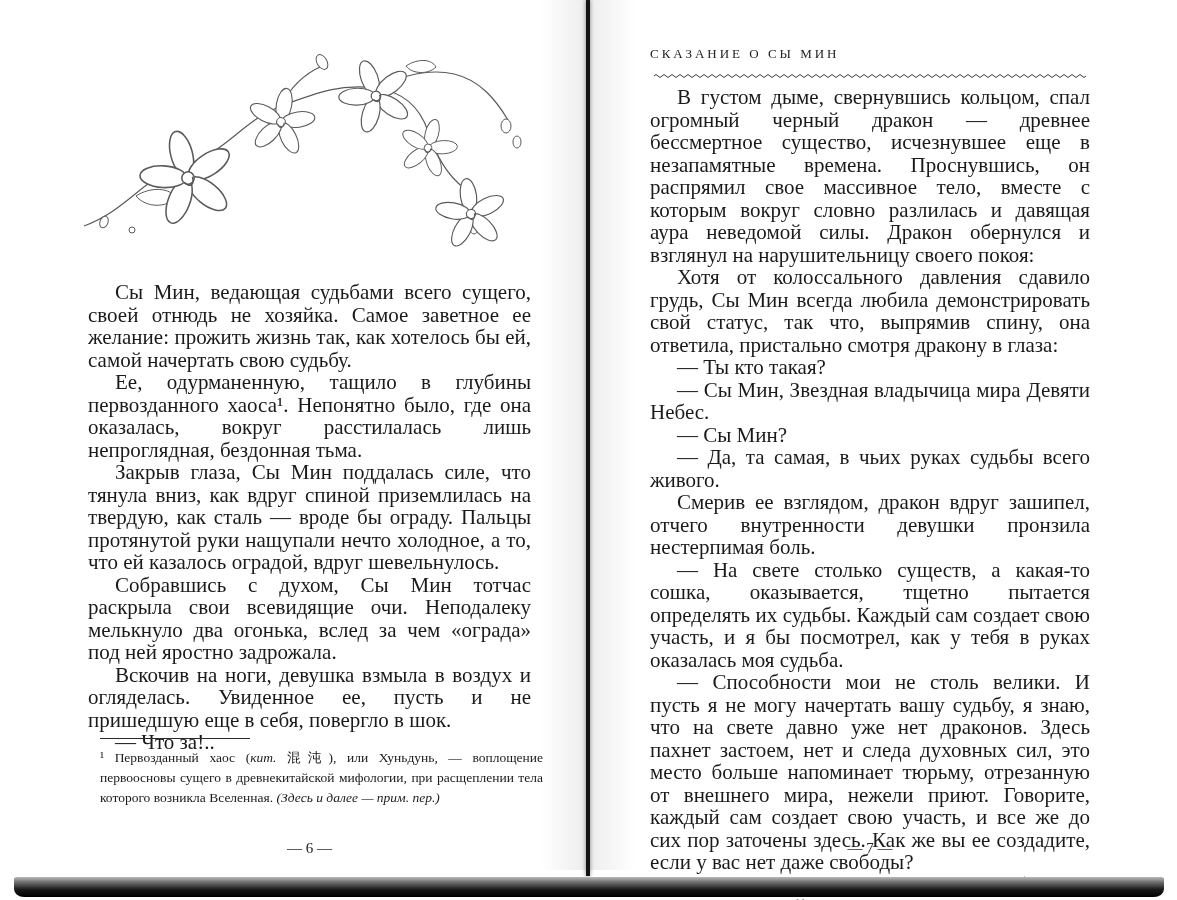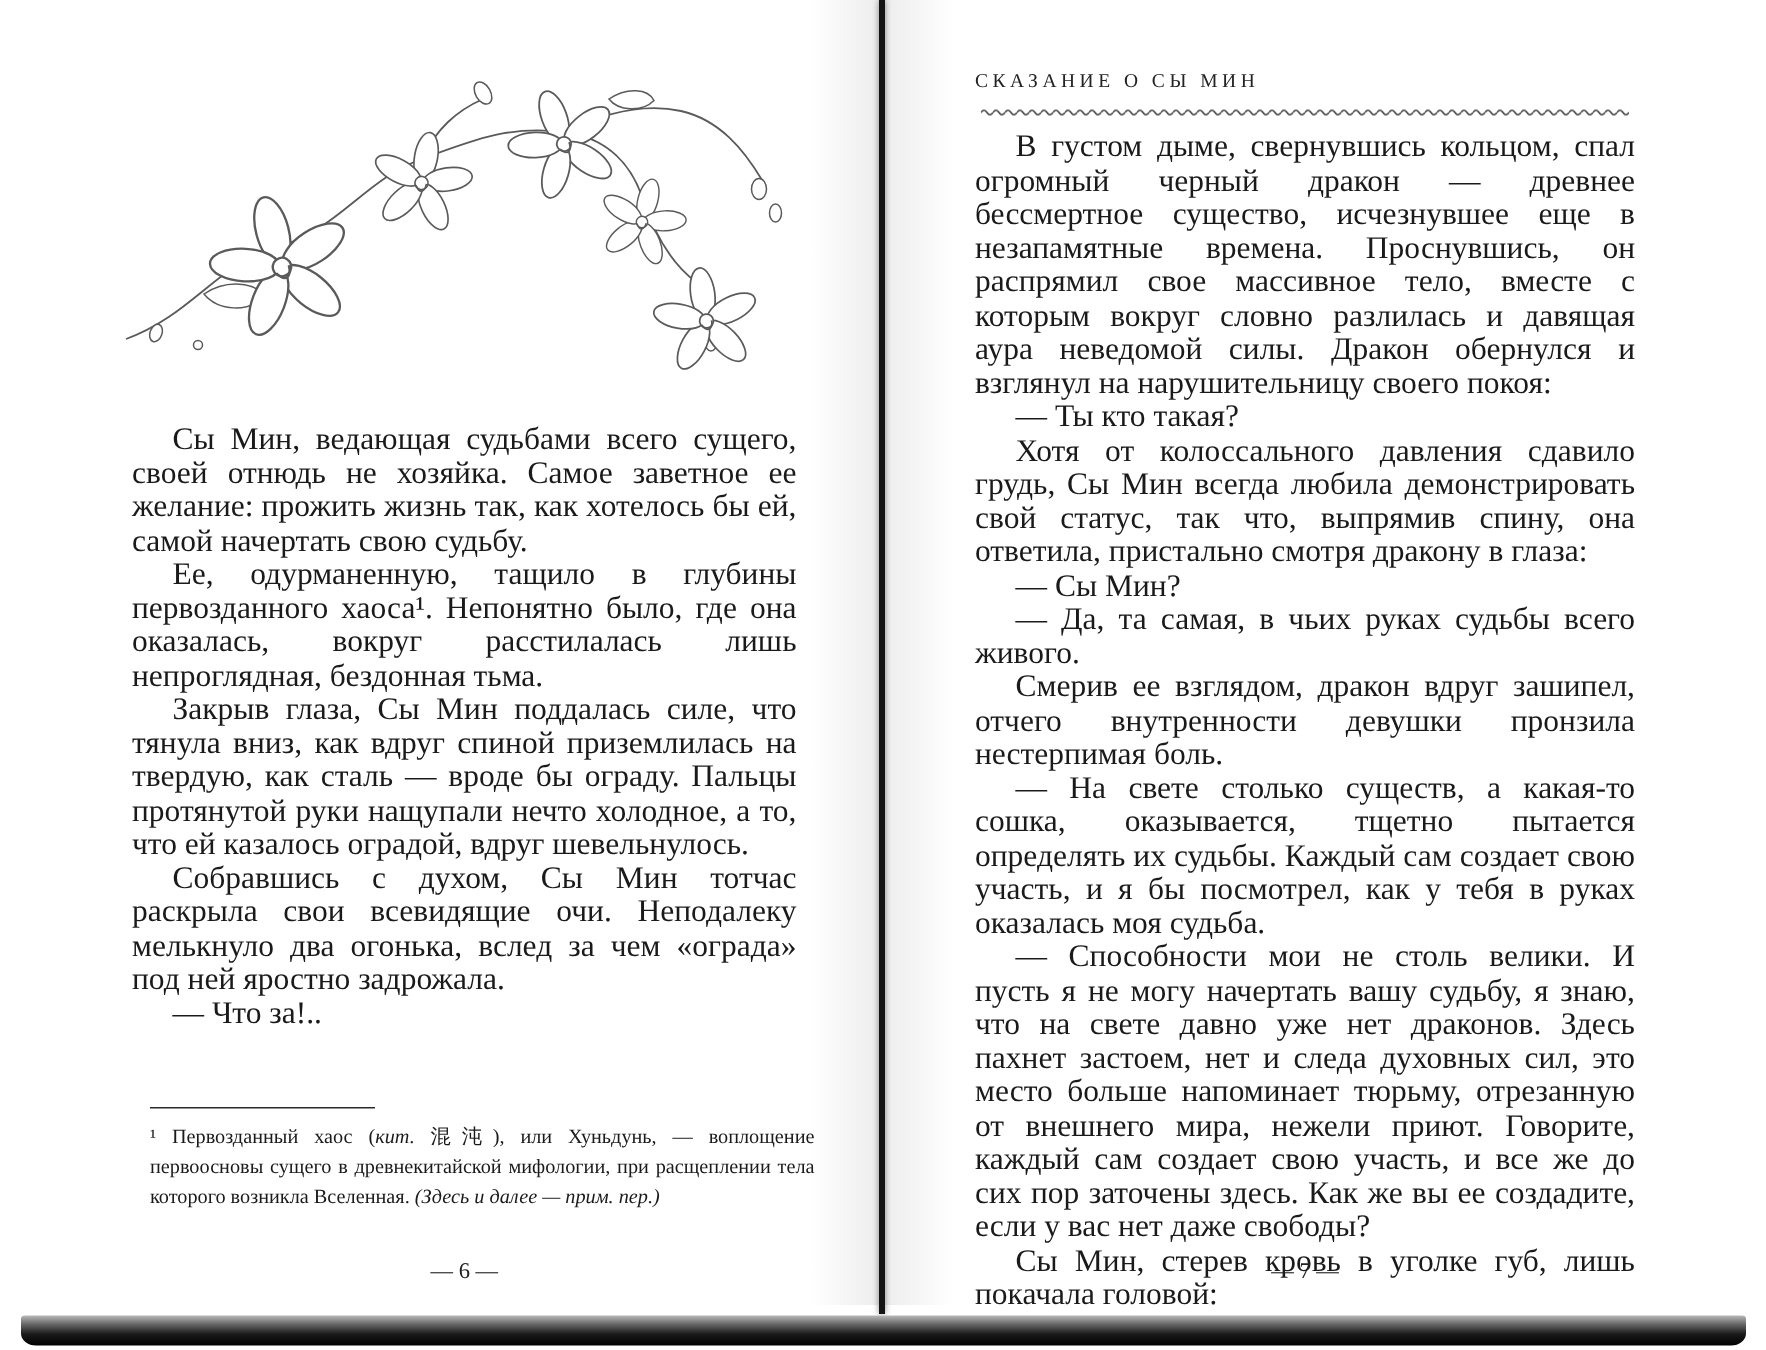"— Ты кто такая?" p { order: before "Хотя от колоссального давления сдавило" -> after "Хотя от колоссального давления сдавило" }
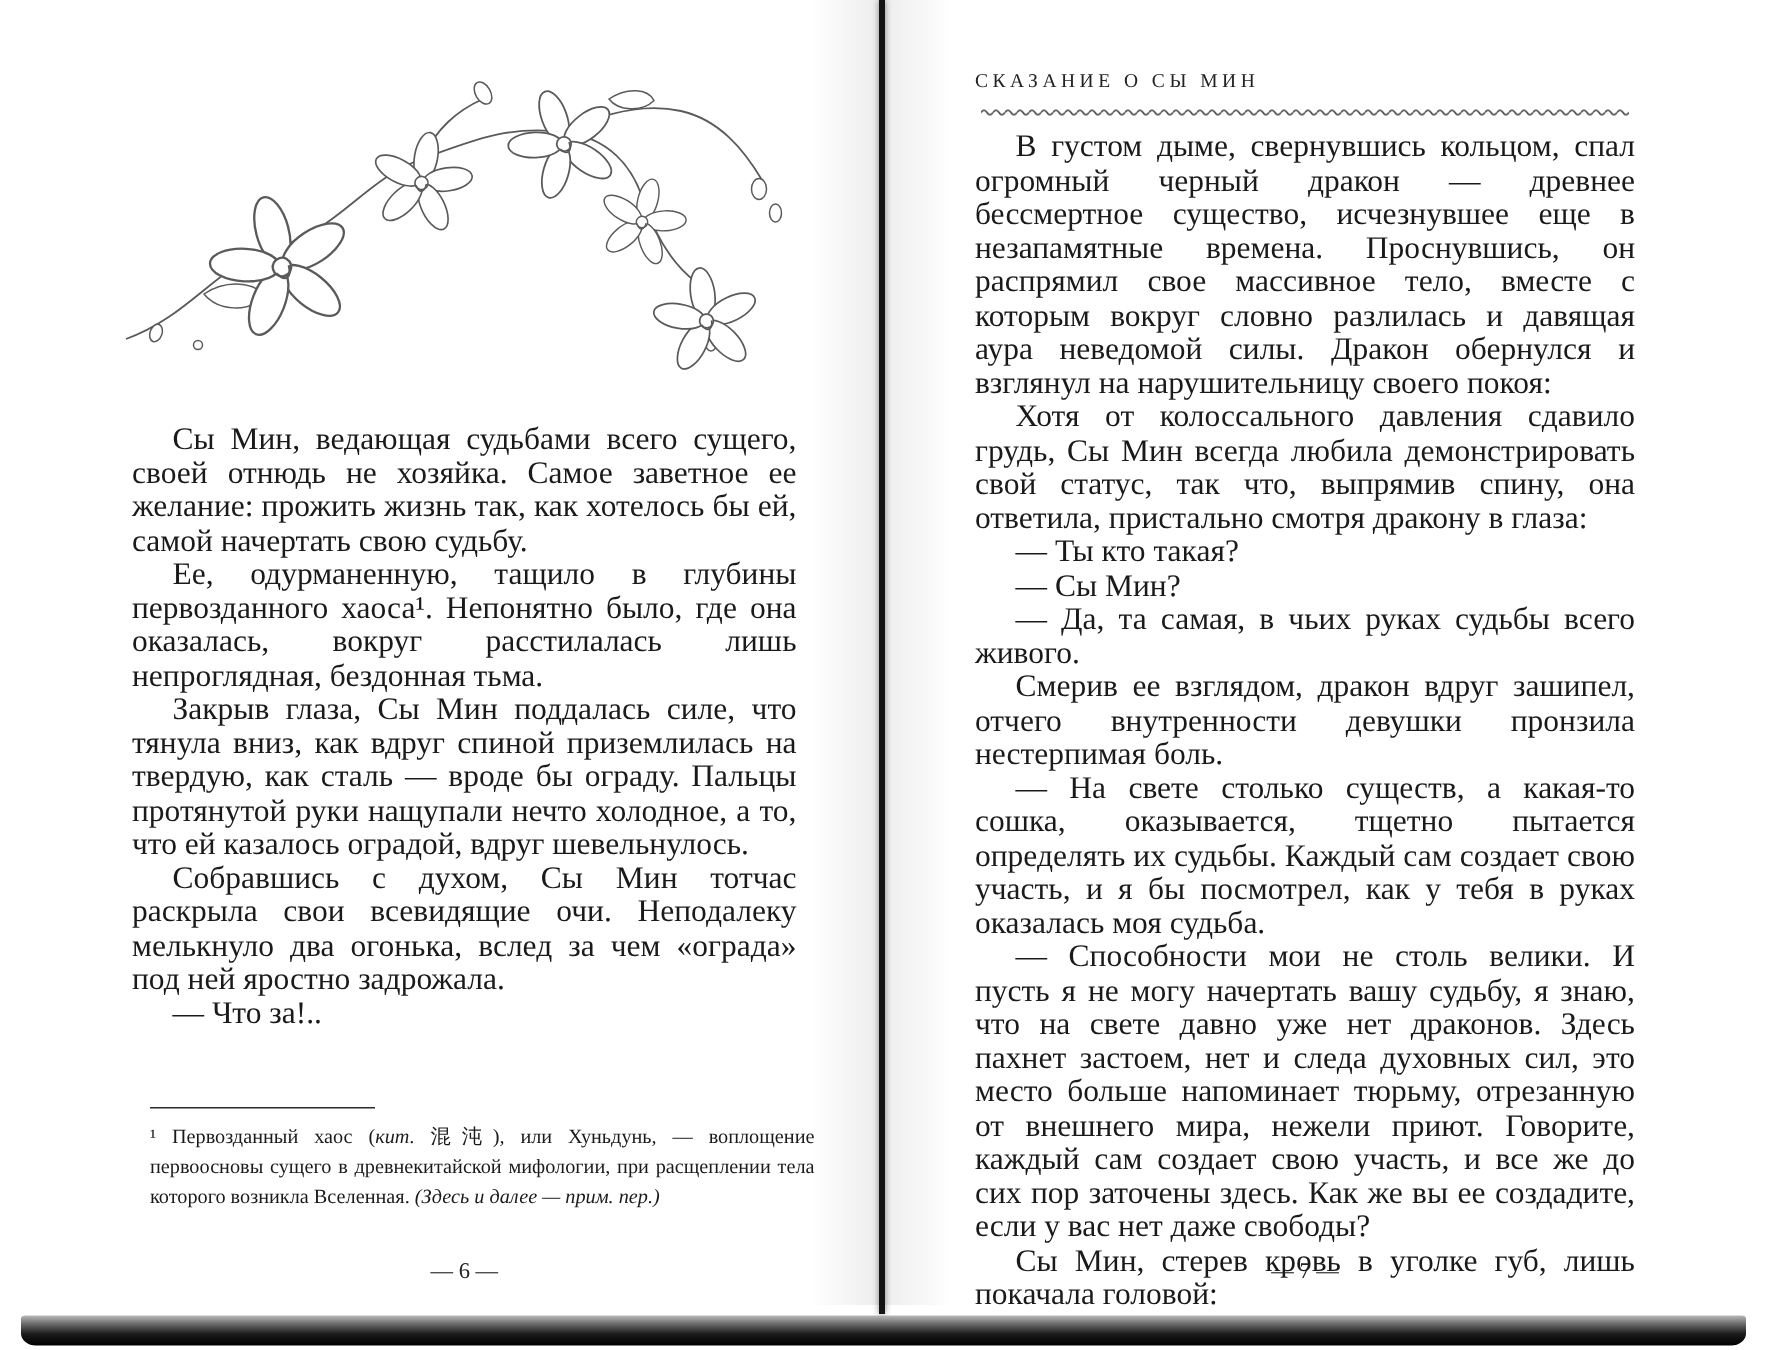"— Сы Мин, Звездная владычица" p { html: none -> <p>— Сы Мин, Звездная владычица мира Девяти Небес.</p> }
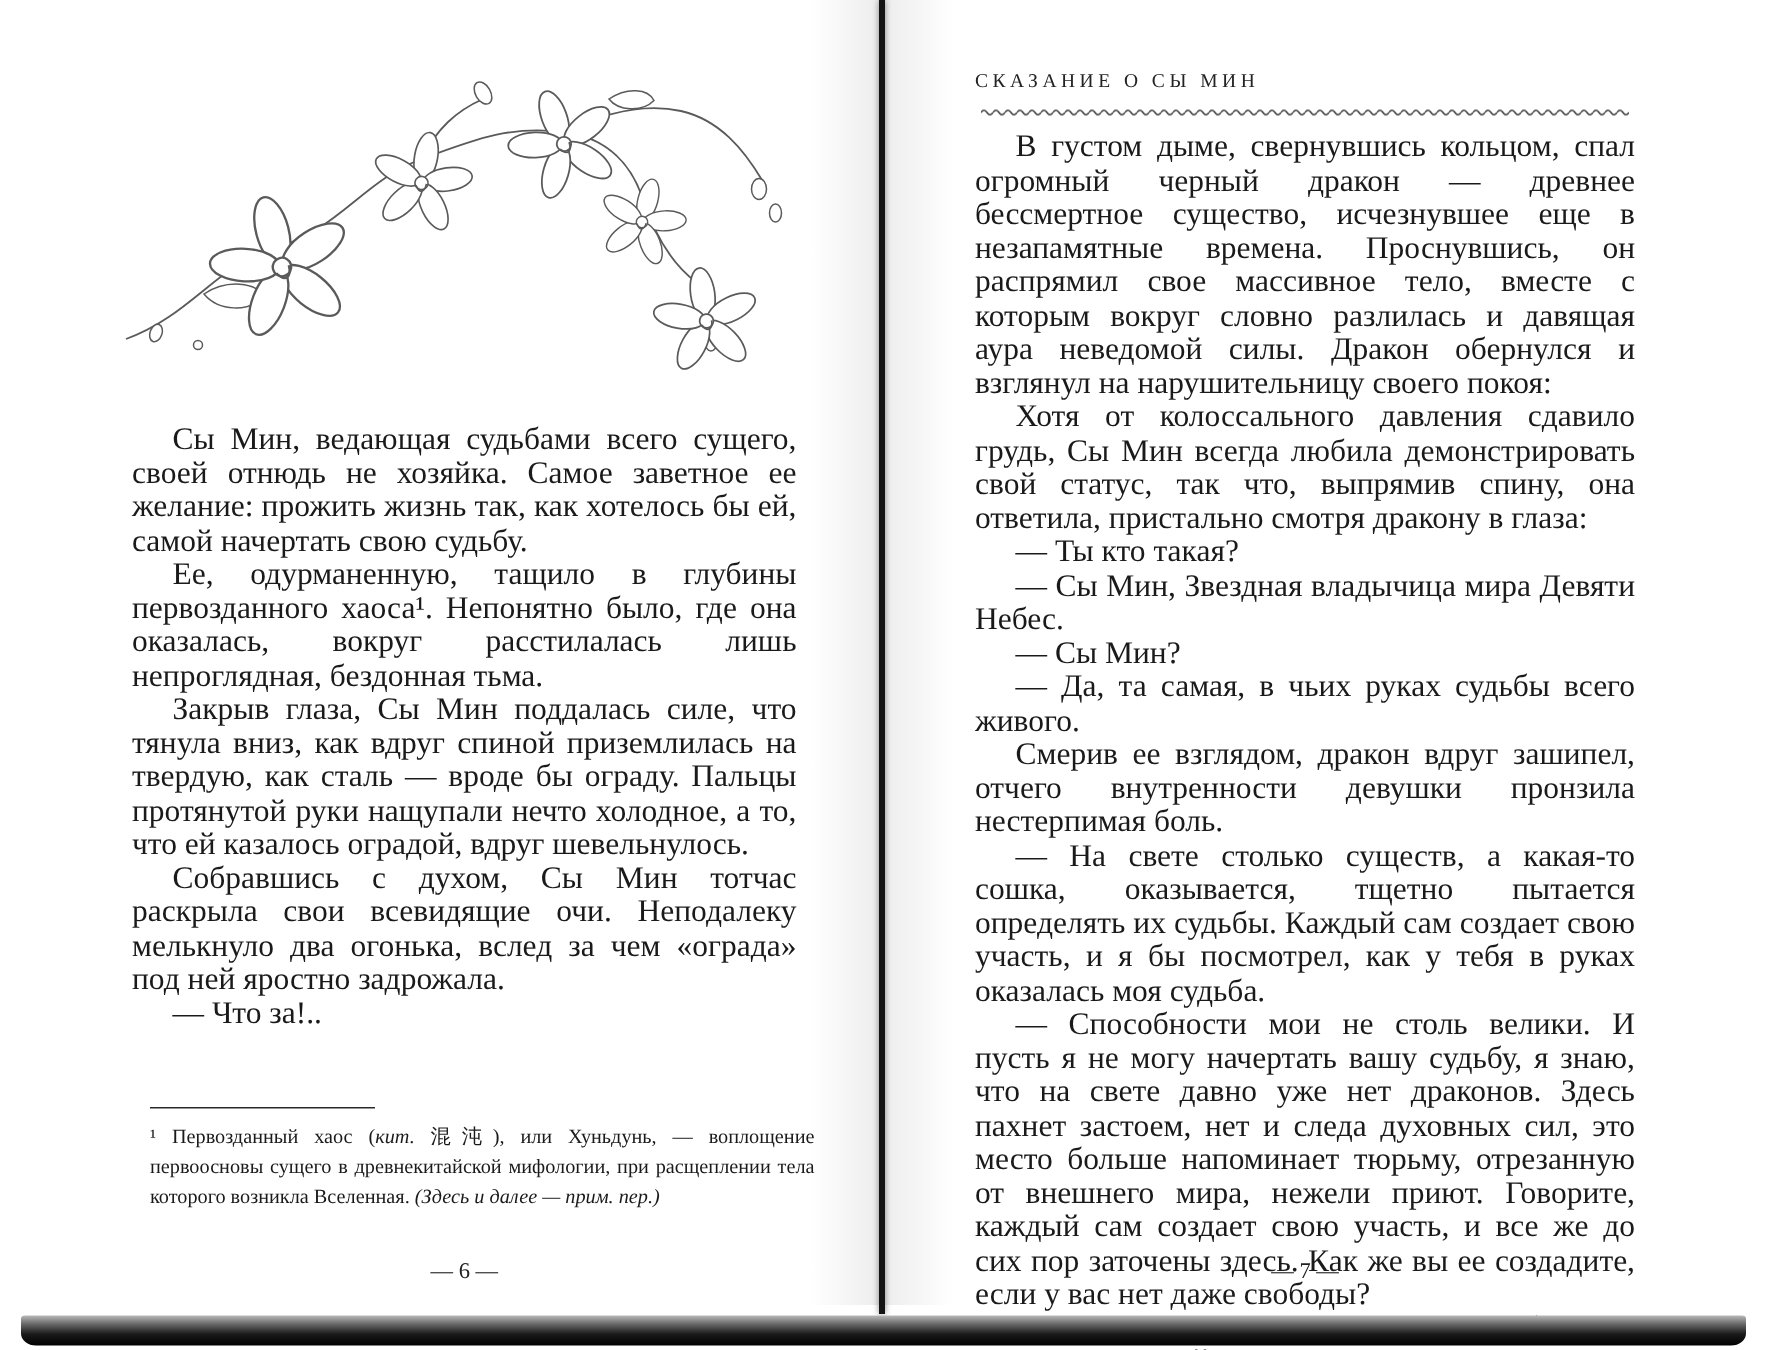"Вскочив на ноги, девушка взмыла" p { html: none -> <p>Вскочив на ноги, девушка взмыла в воздух и огляделась. Увиденное ее, пусть и не пришедшую еще в себя, повергло в шок.</p> }
